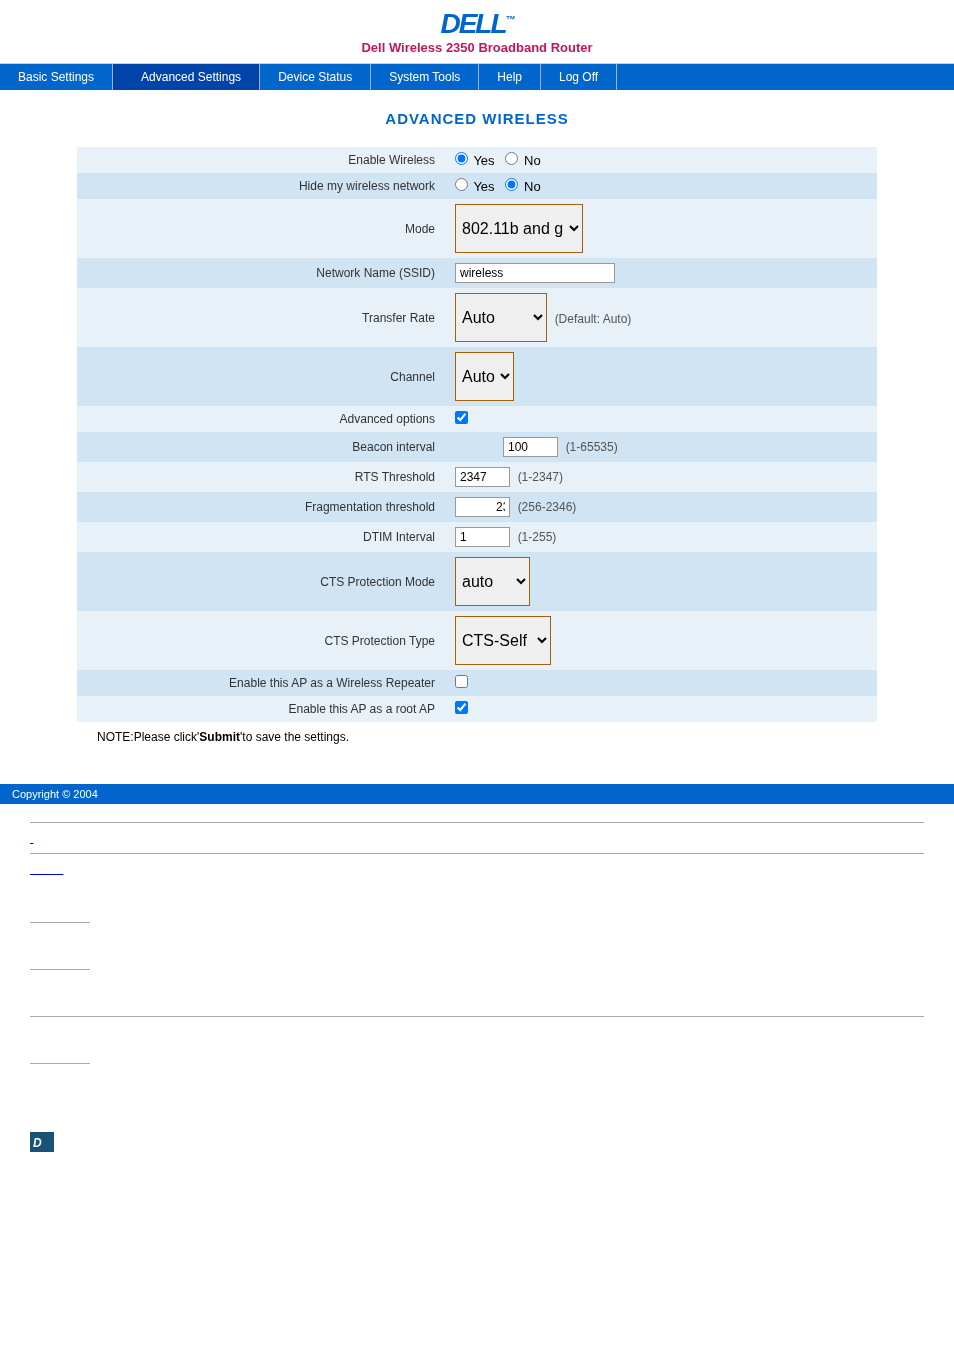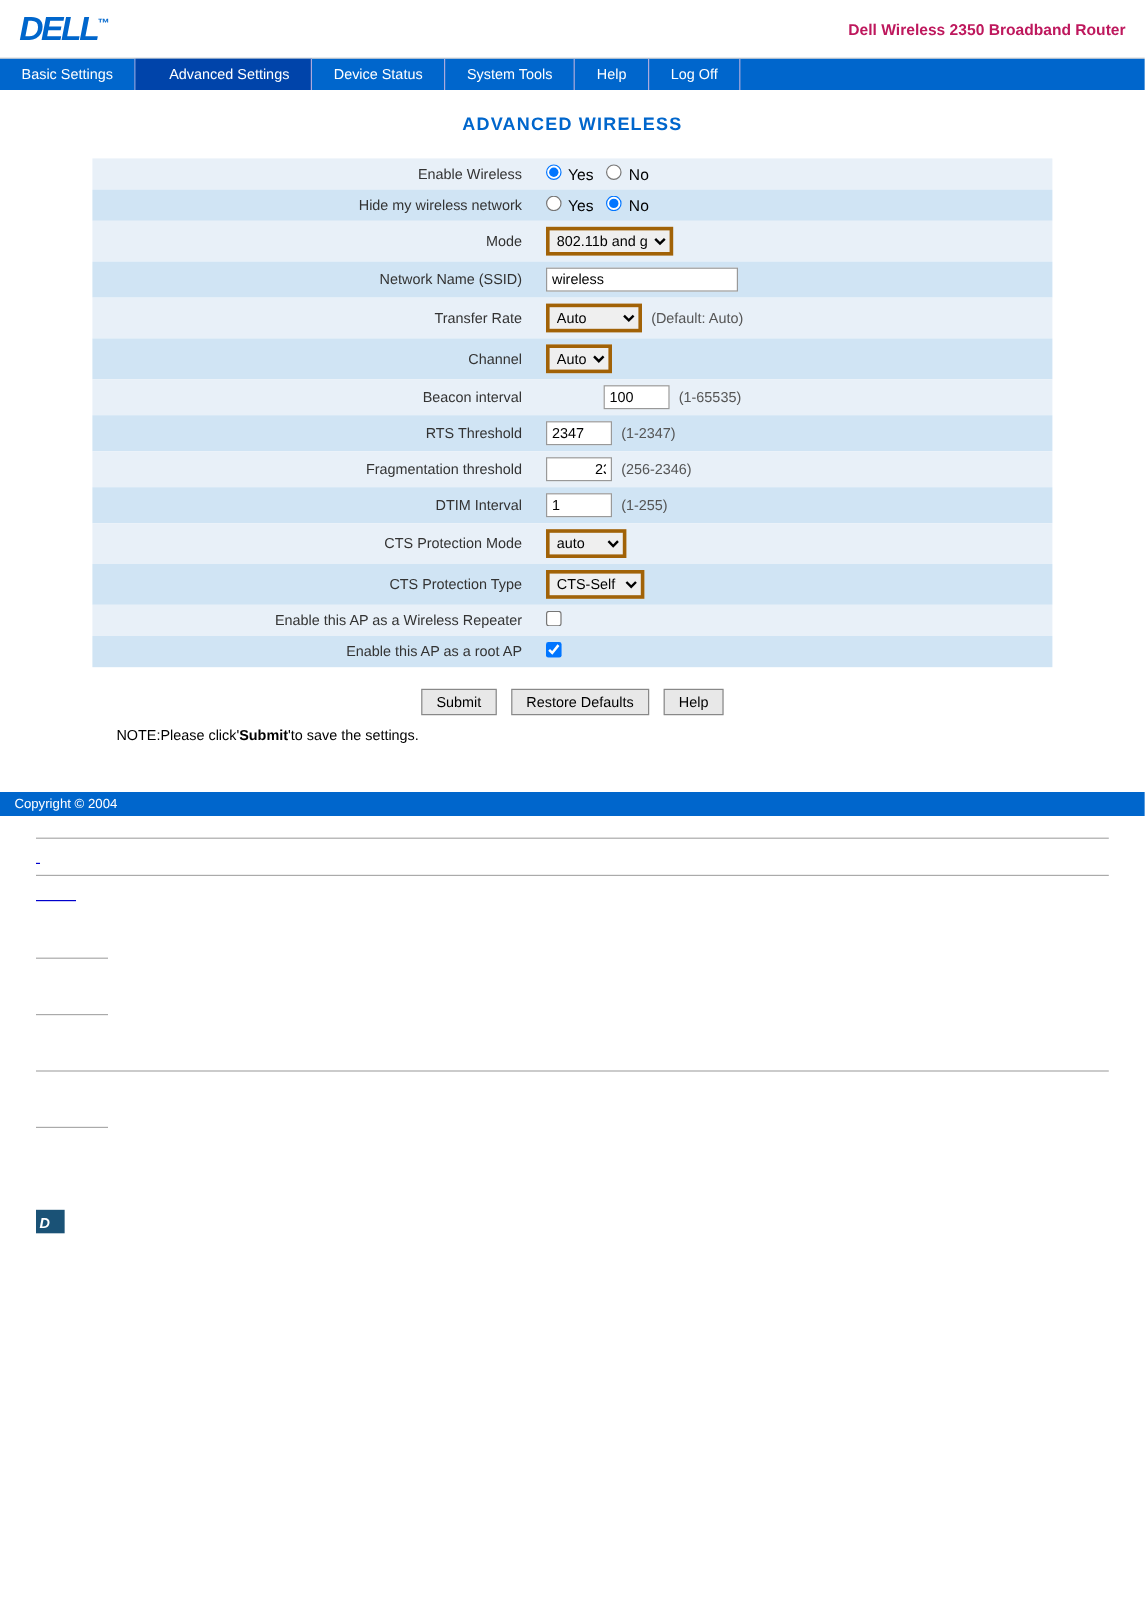"DELL™" .header { flex-direction: none -> column }
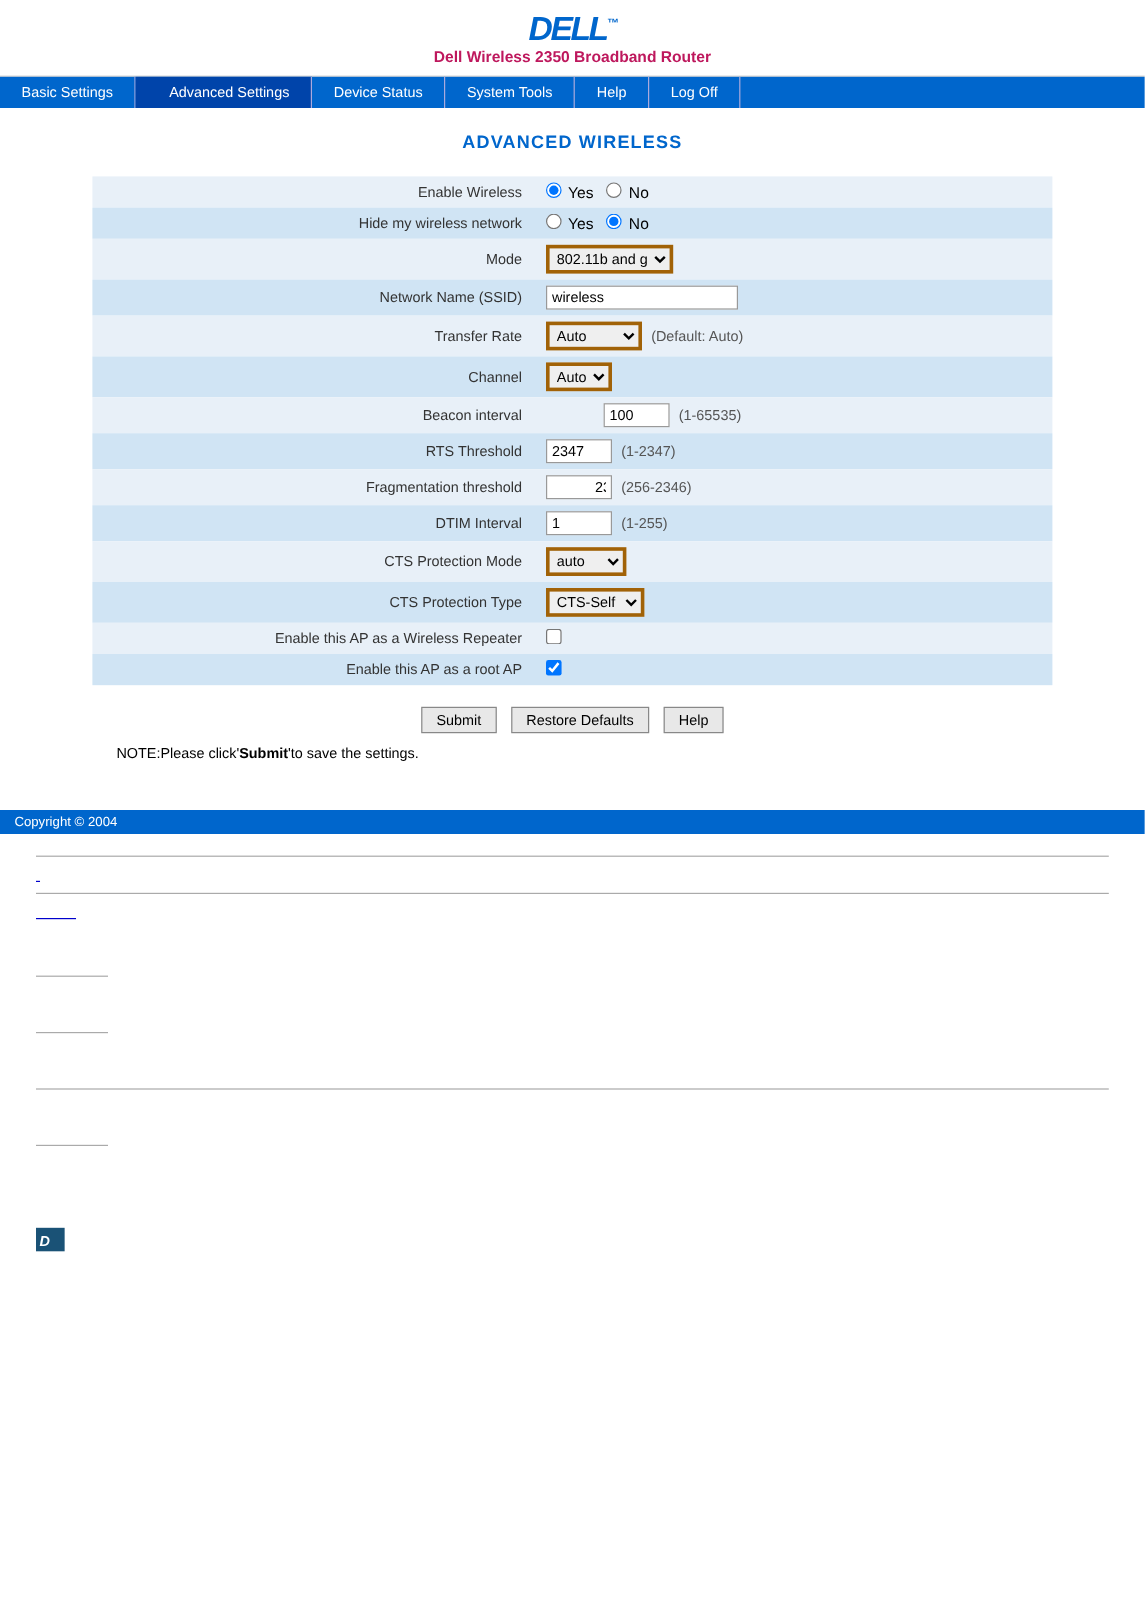"802.11b and g" select { border: 3px solid #a16207 -> 1px solid #a16207; font-size: 12px -> 16px; padding: 1px 2px -> 14px 2px }
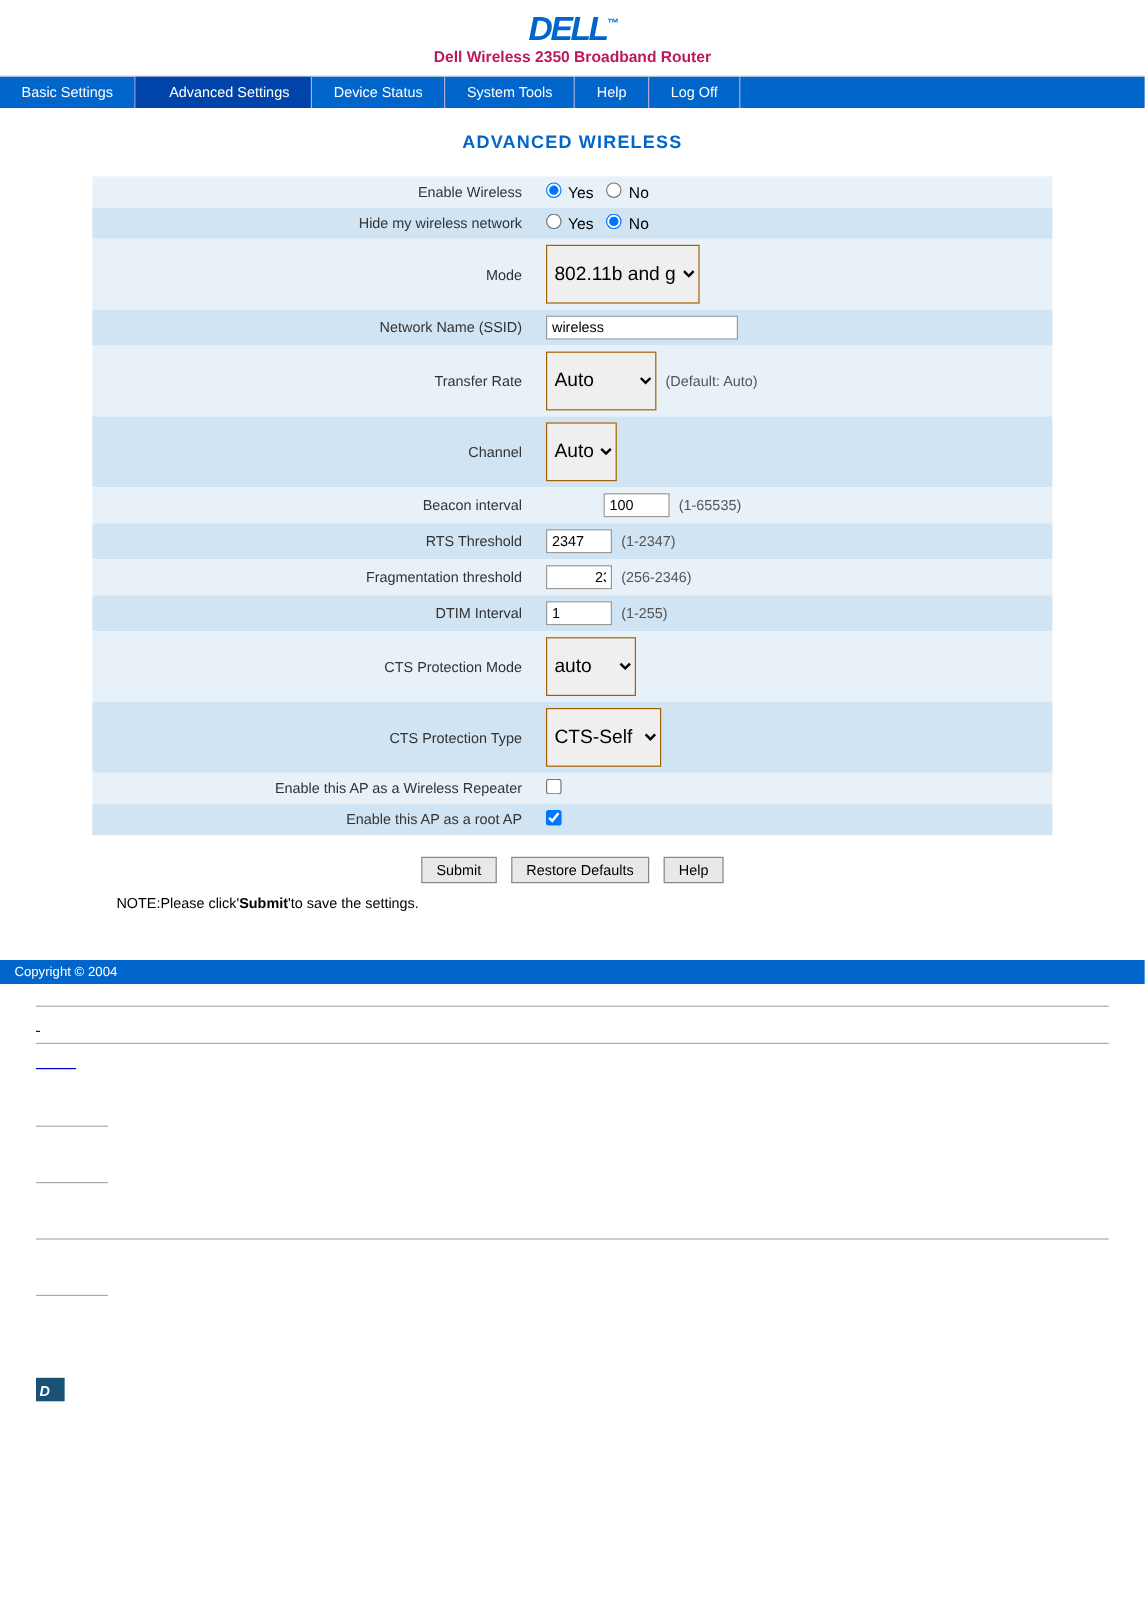"Advanced options" tr { html: none -> <tr> <td>Advanced options</td> <td> <input> </td> </tr> }
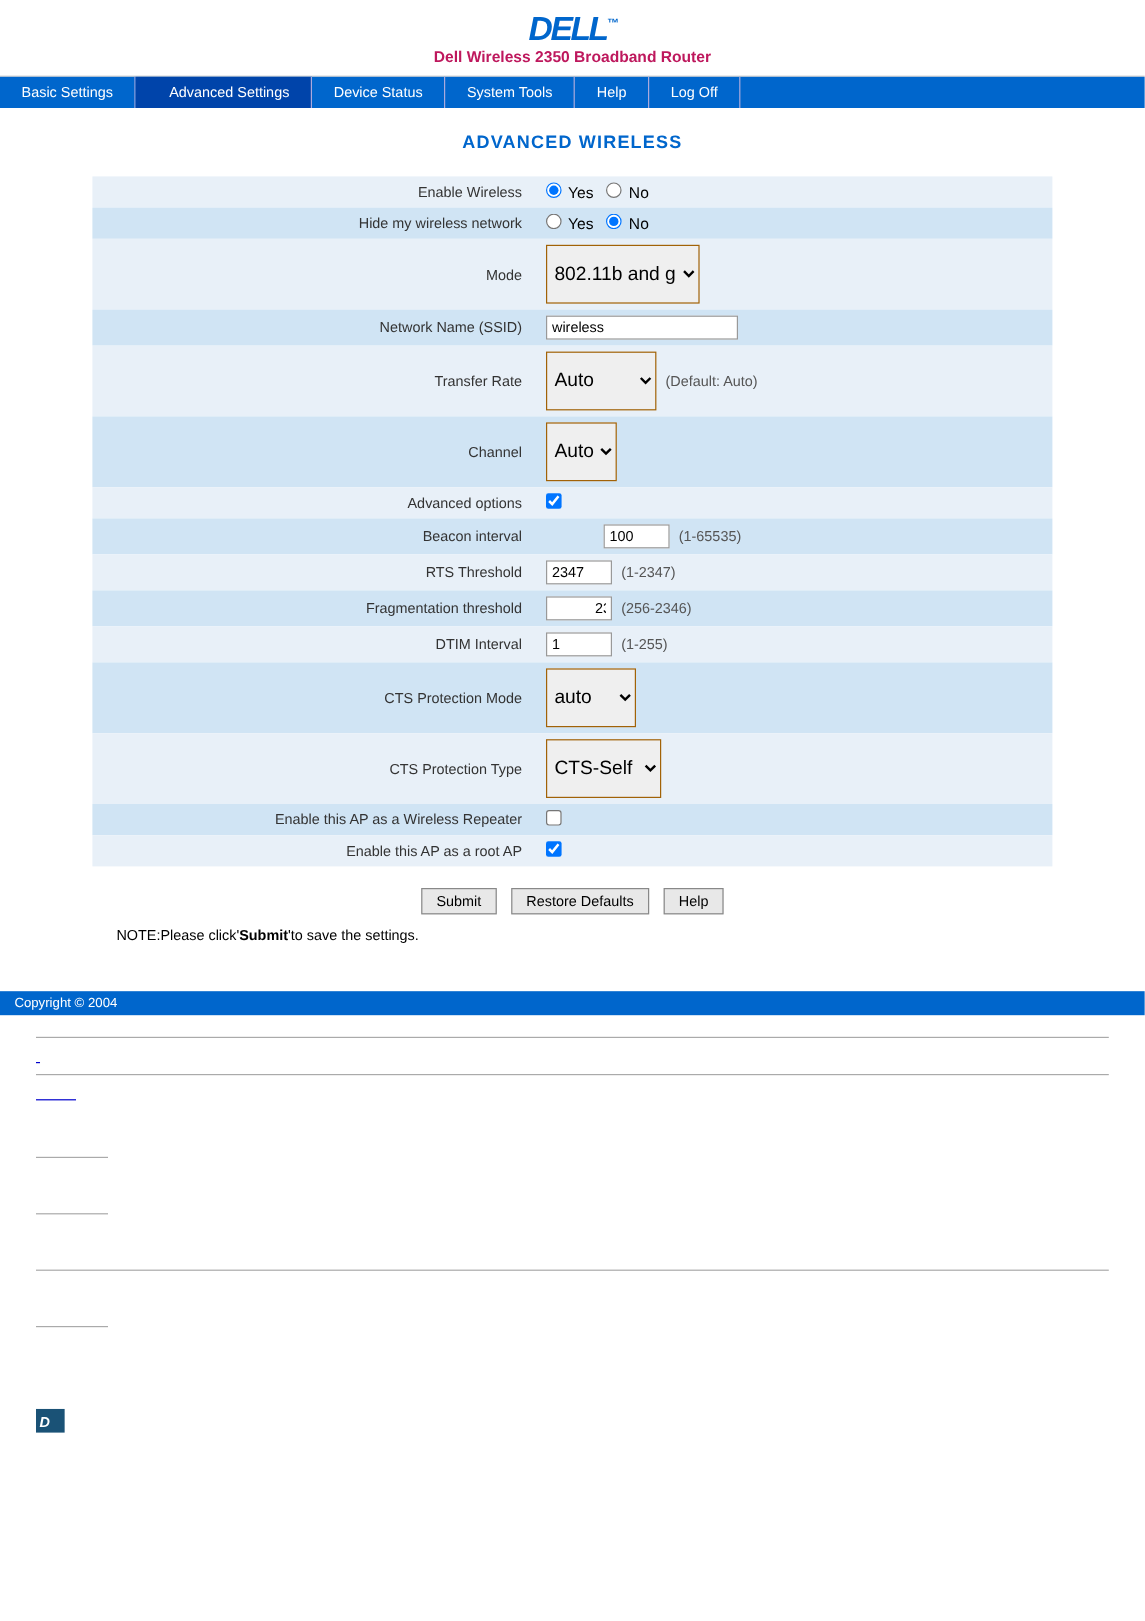"Submit Restore Defaults Help" div.btn-row { html: <div> <button>Submit</button> <button>Restore Defaults</button> <button>Help</button> </div> -> none }
